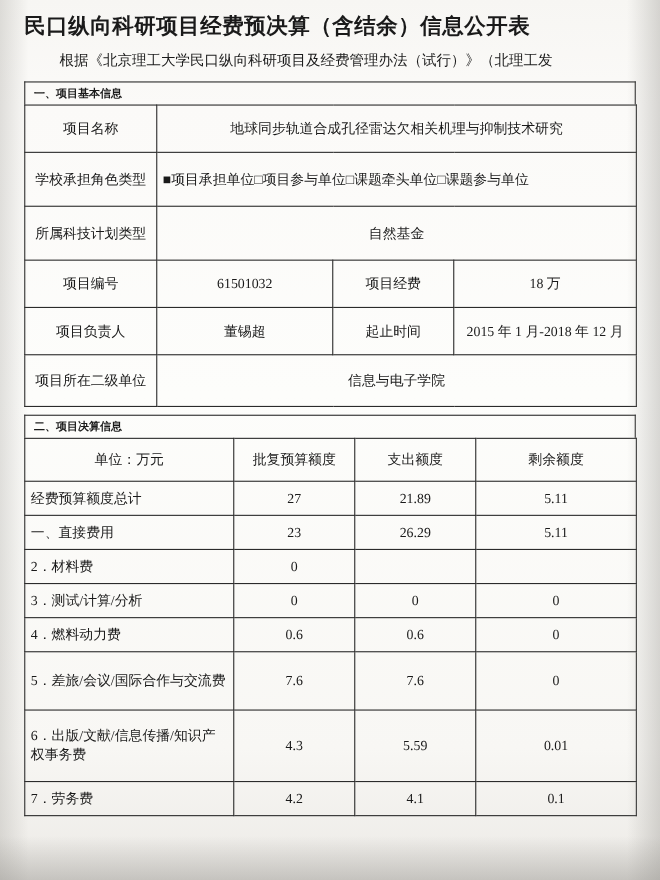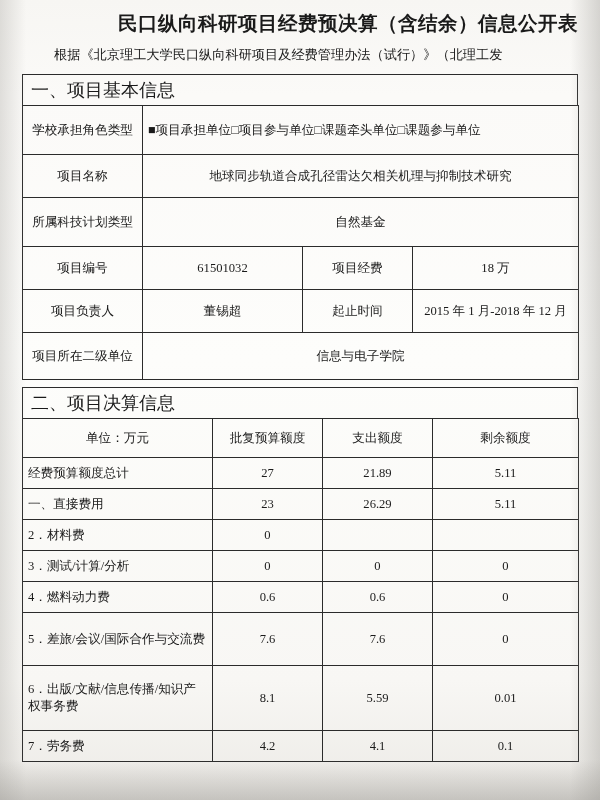"民口纵向科研项目经费预决算（含结余）信息公开表" .doc-title { text-align: right -> left }
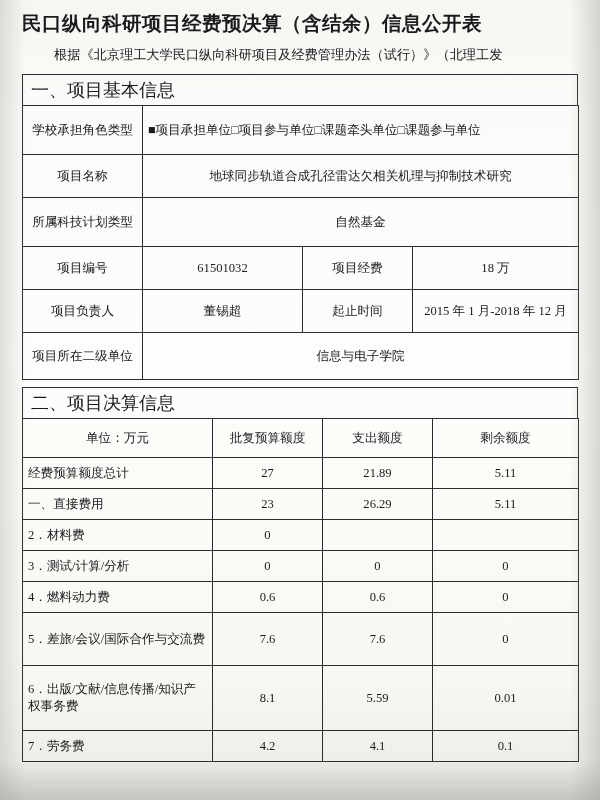"一、项目基本信息" .section-bar { font-size: 18px -> 10px; font-weight: normal -> bold }
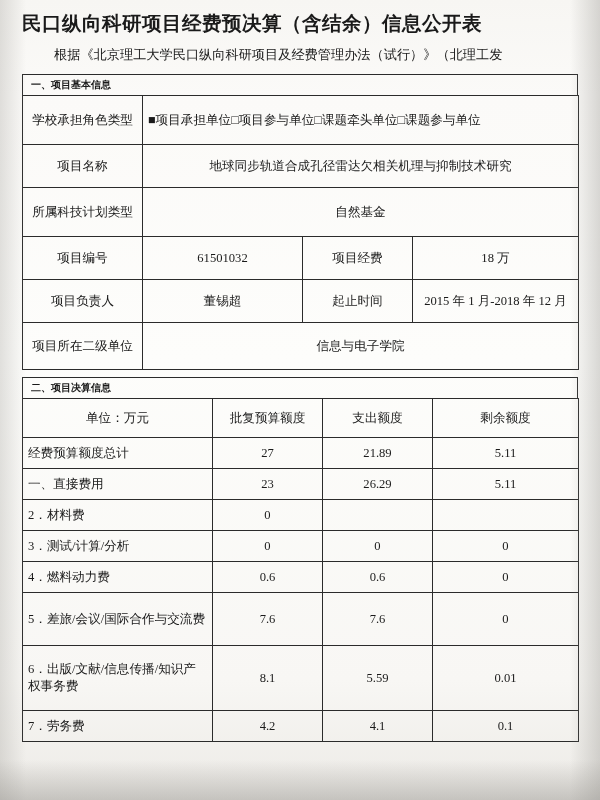"学校承担角色类型" tr { order: before "项目名称" -> after "项目名称" }
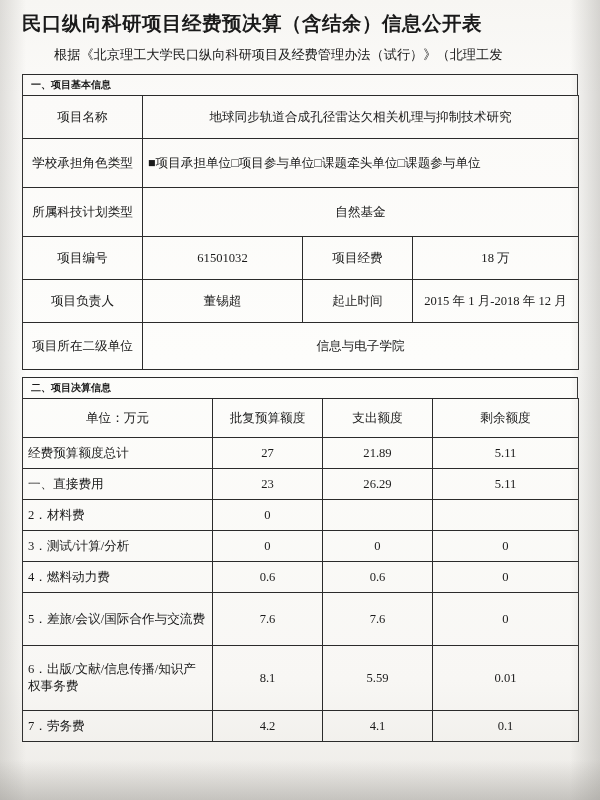"8.1" td.c { text: 8.1 -> 4.3 }
